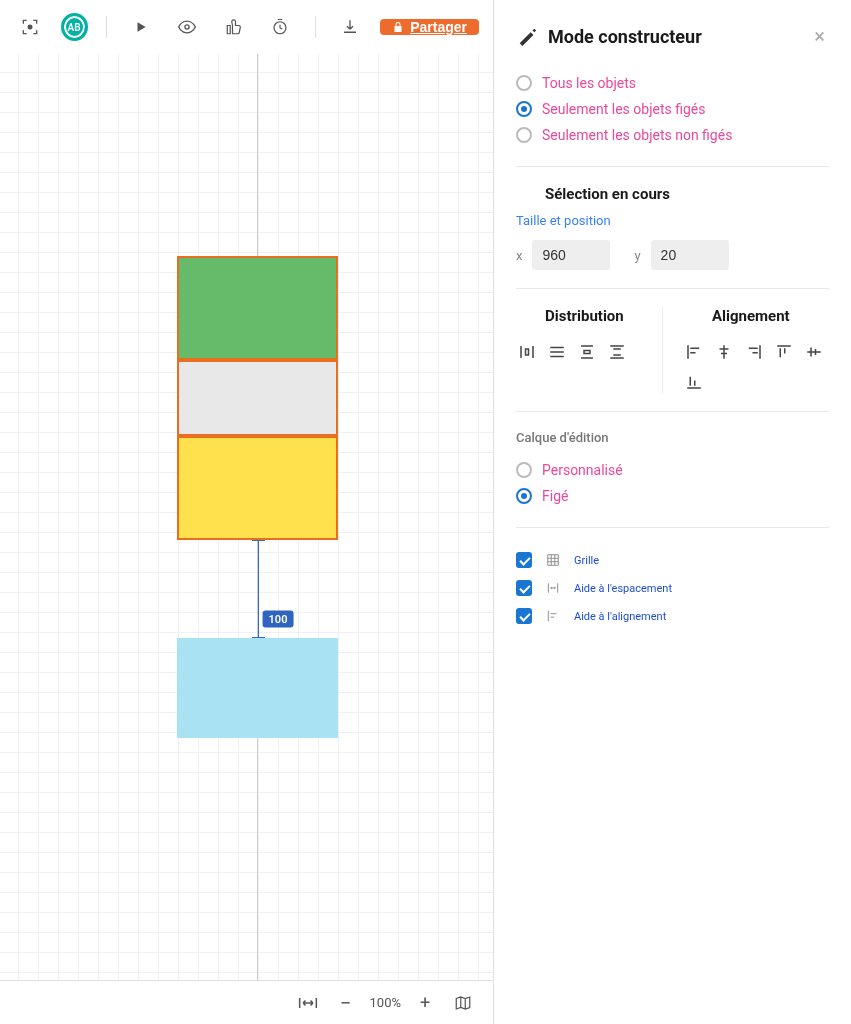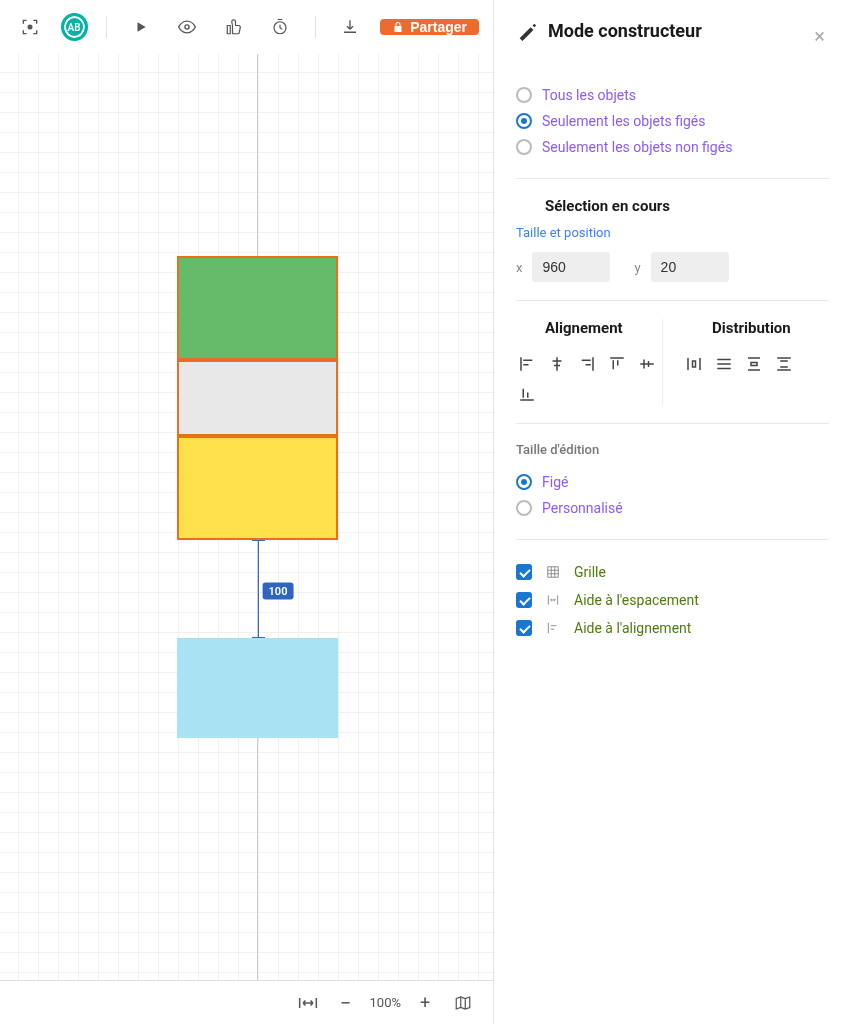"Partager" .share-btn { text-decoration: none -> underline }
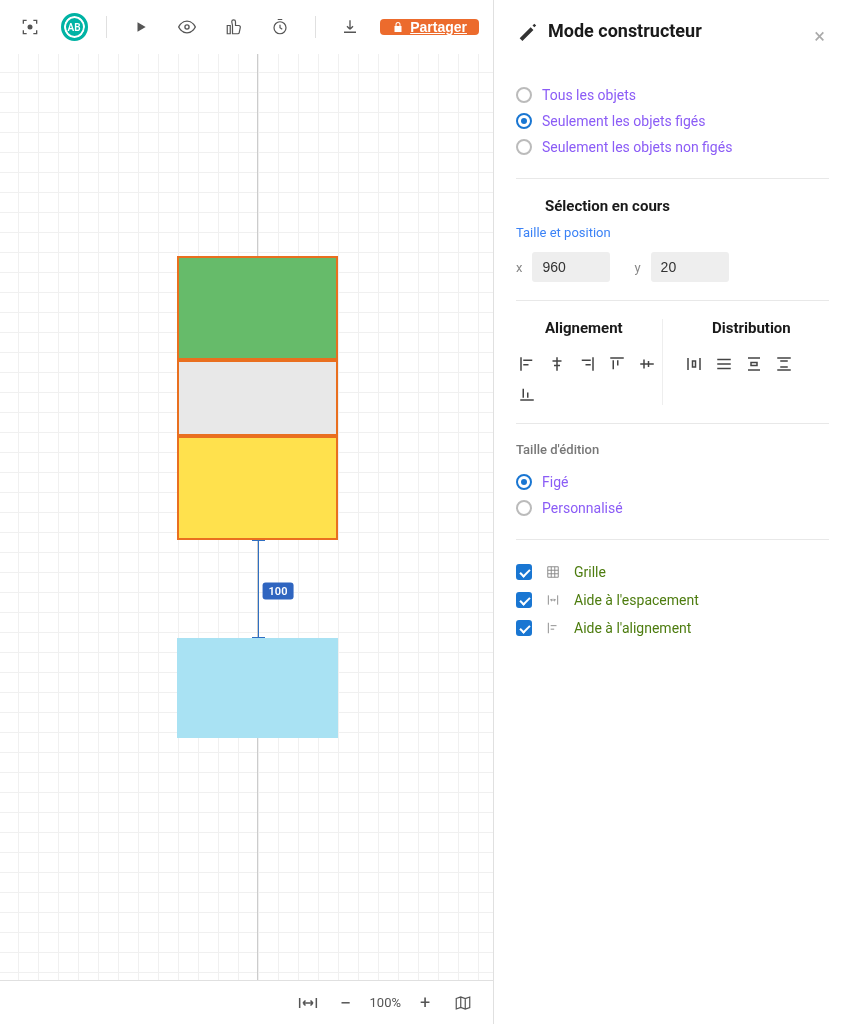"Mode constructeur" .panel-header { align-items: flex-start -> center; margin-bottom: 30px -> 18px }
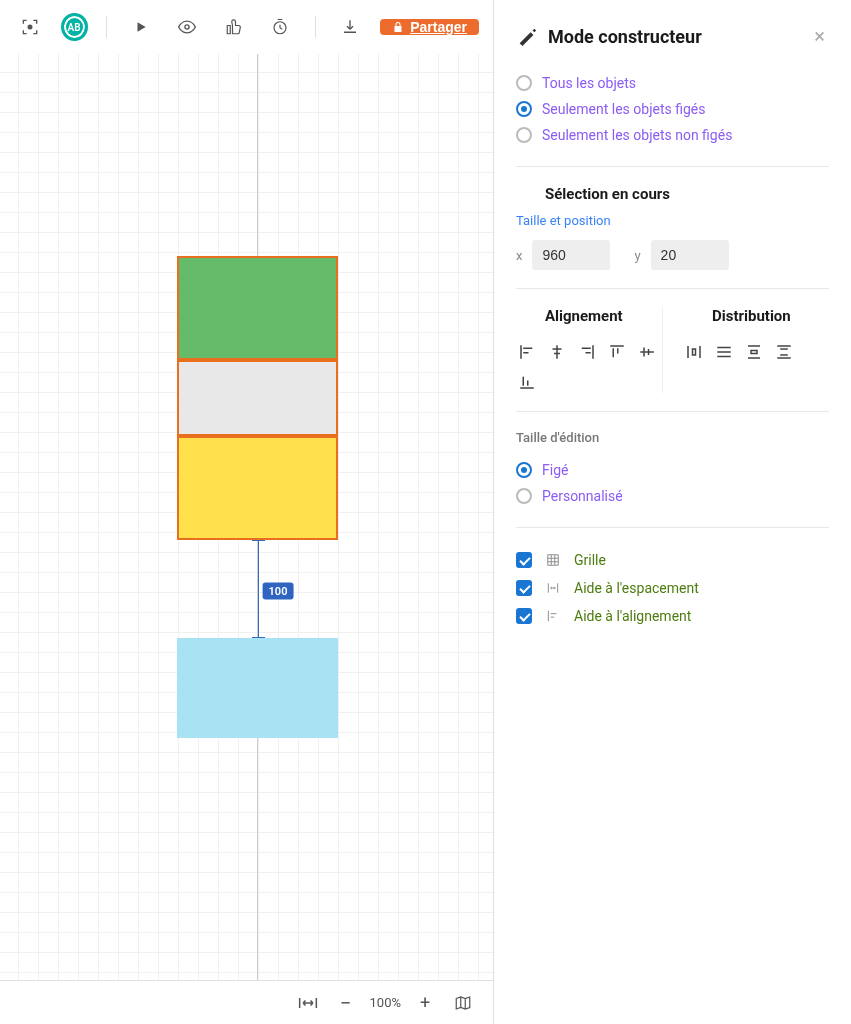"Tous les objets" .radio-label { color: #8b5cf6 -> #ec4899 }
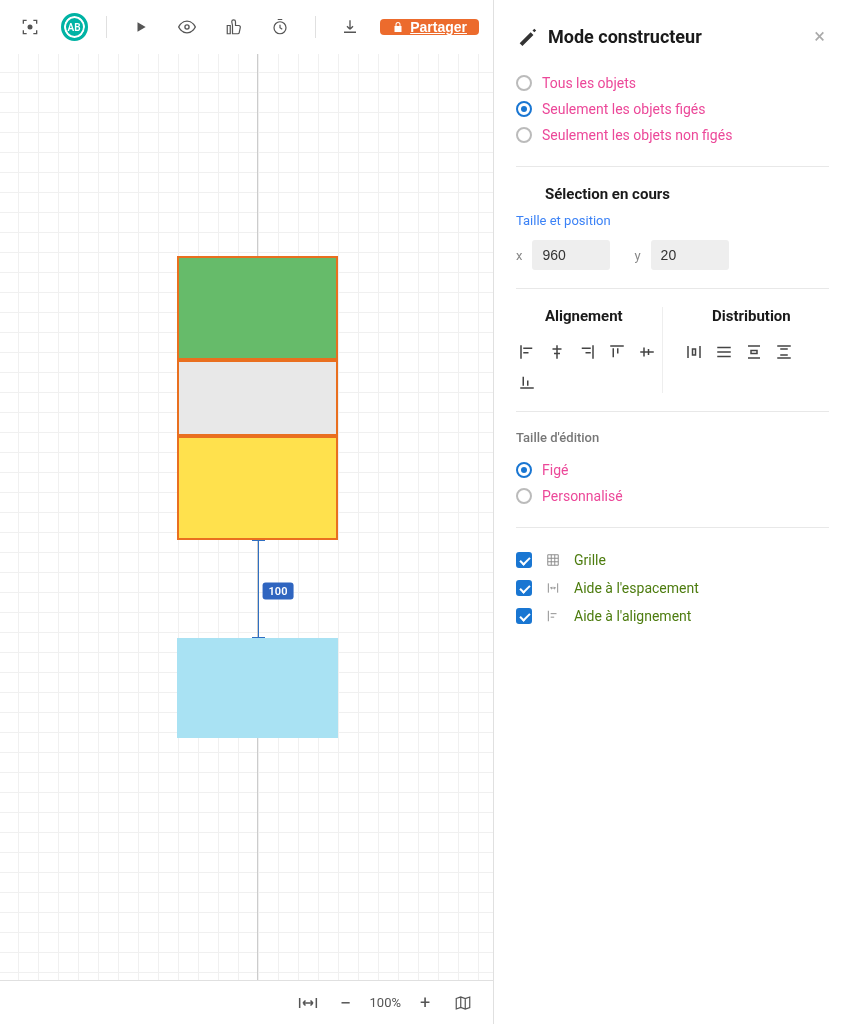"Alignement" div.align-col { order: before "Distribution" -> after "Distribution" }
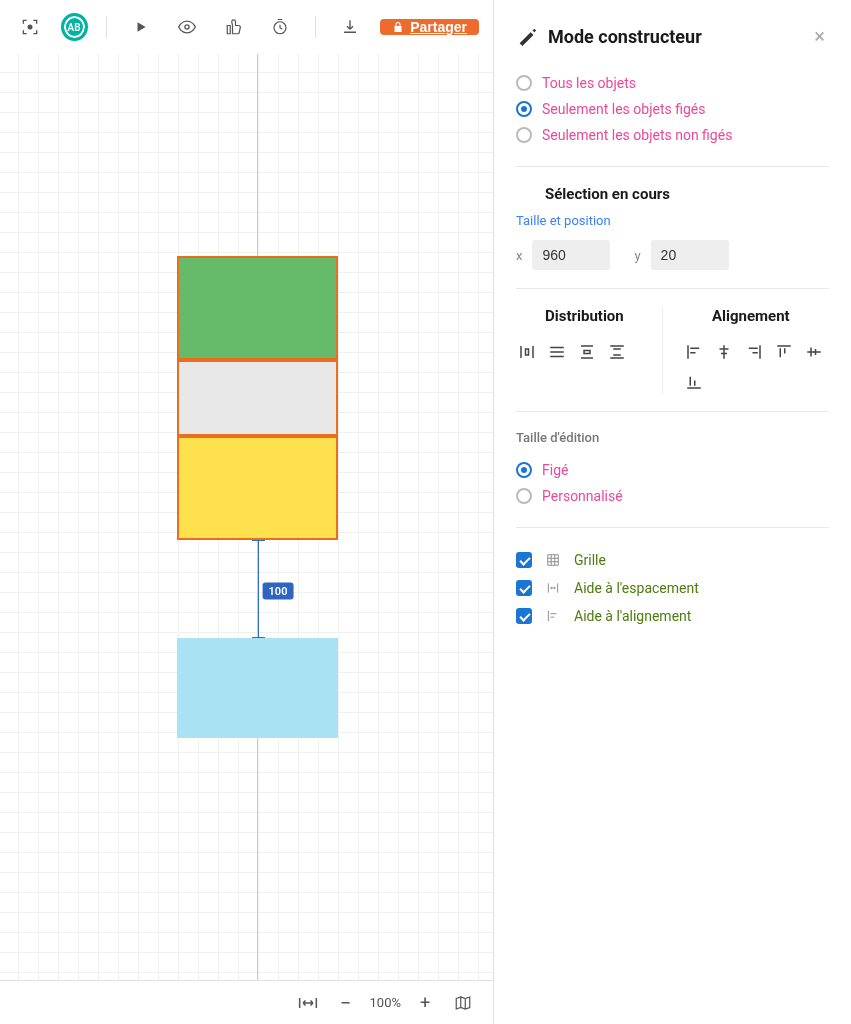"Taille d'édition" div.section-label { text: Taille -> Calque }
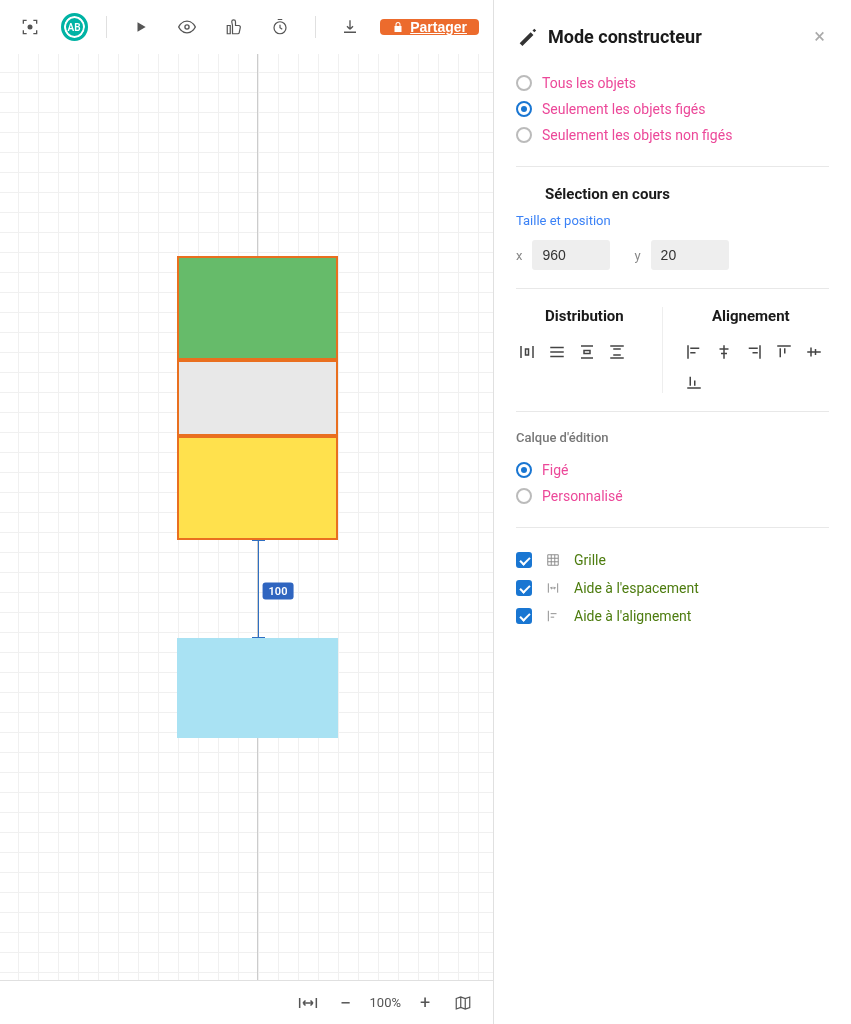"Figé" div.radio-row { order: before "Personnalisé" -> after "Personnalisé" }
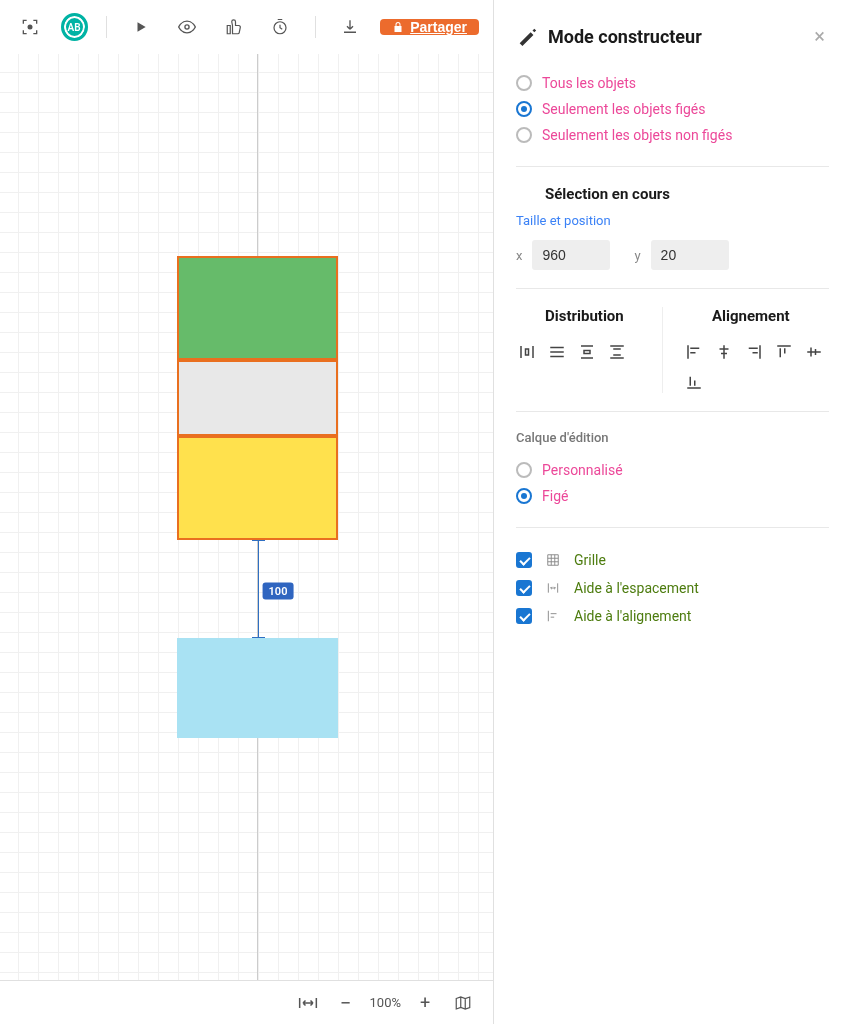"Grille" .check-label { color: #4d7c0f -> #1d4ed8; font-size: 14px -> 11px }
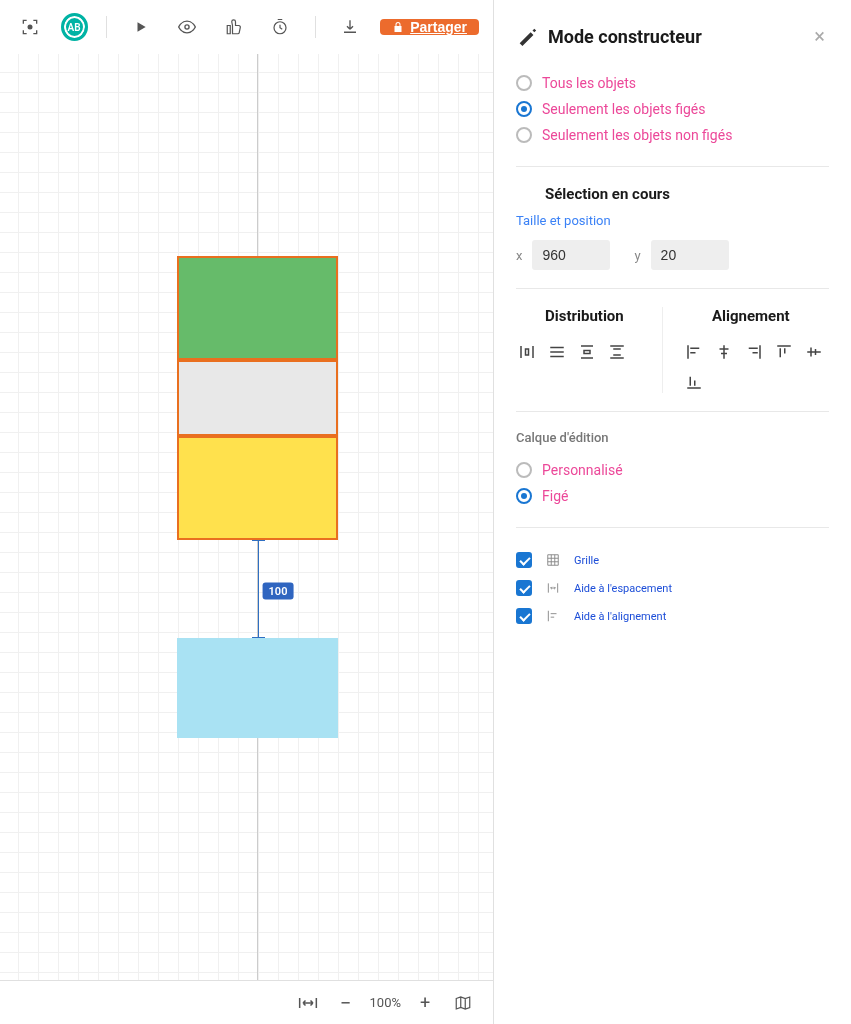"100" div.dim-label { top: 591px -> 619px }
